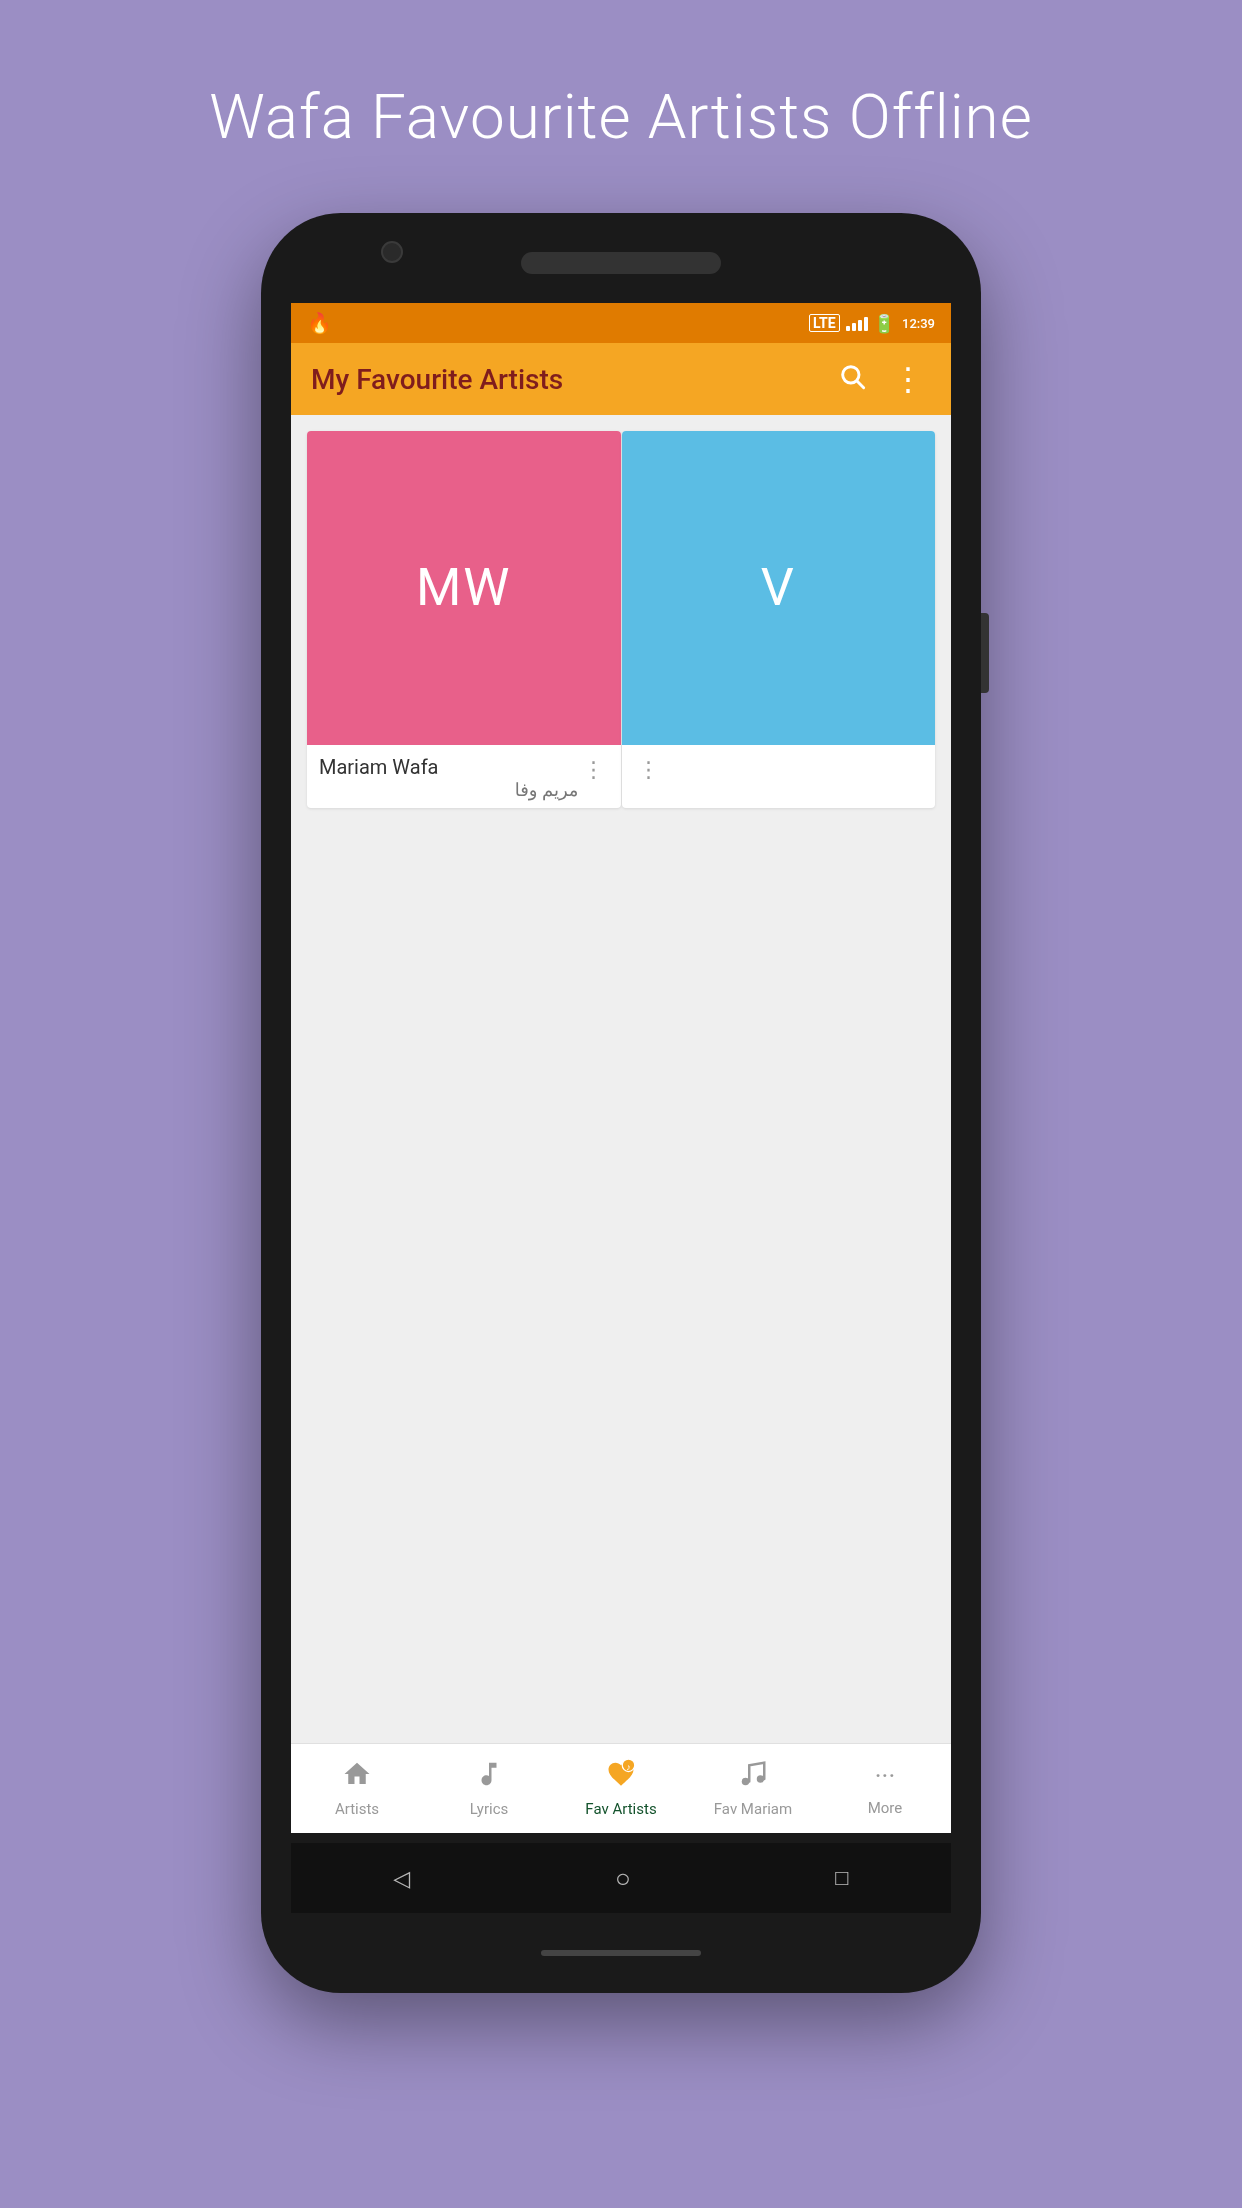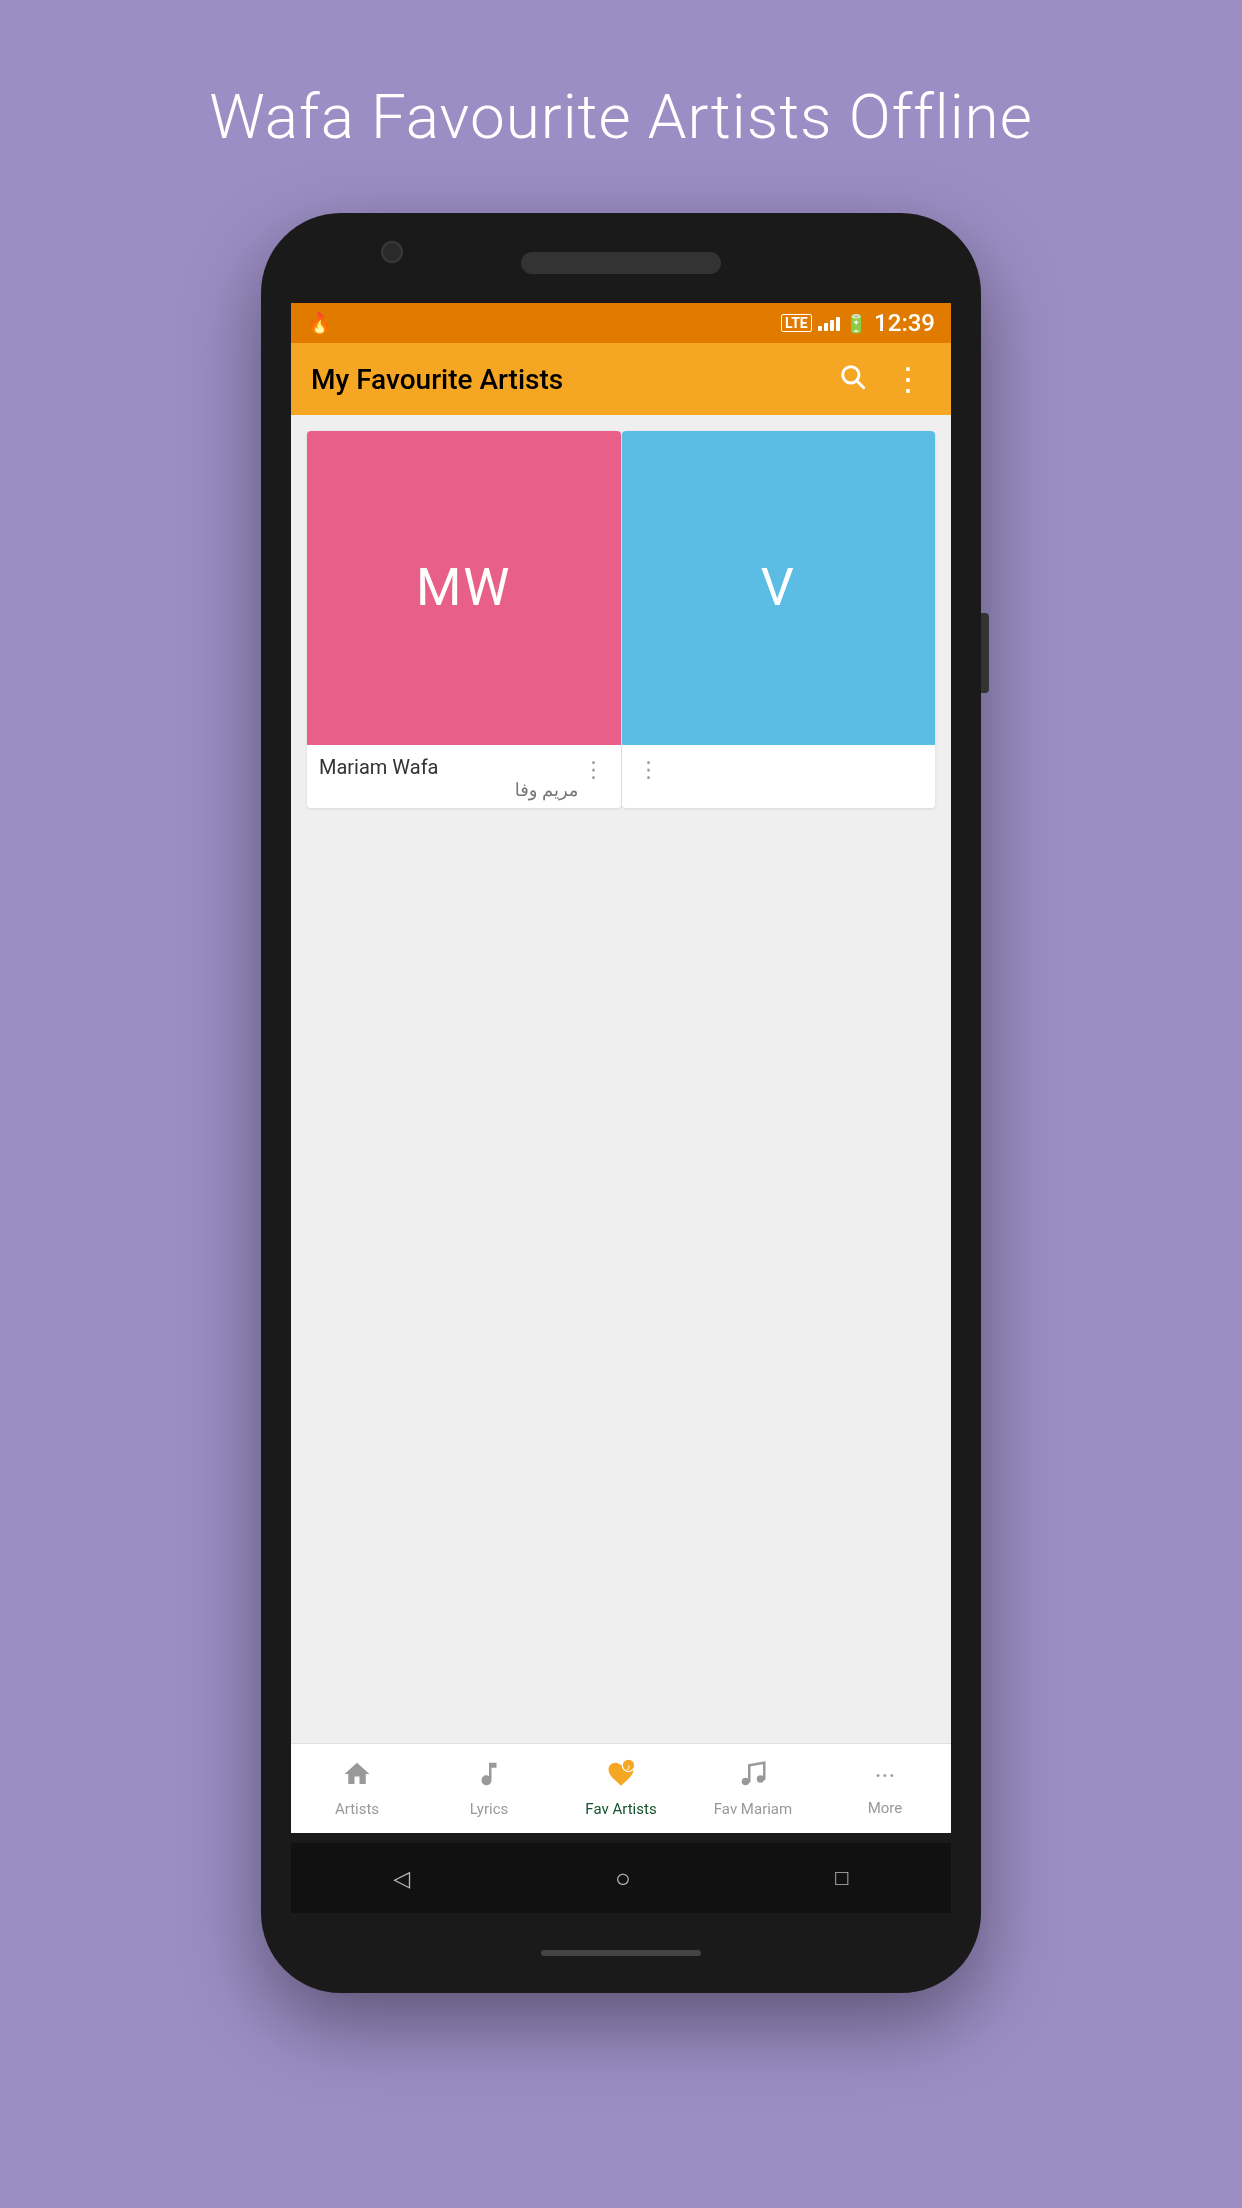"12:39" span { font-size: 24px -> 13px }
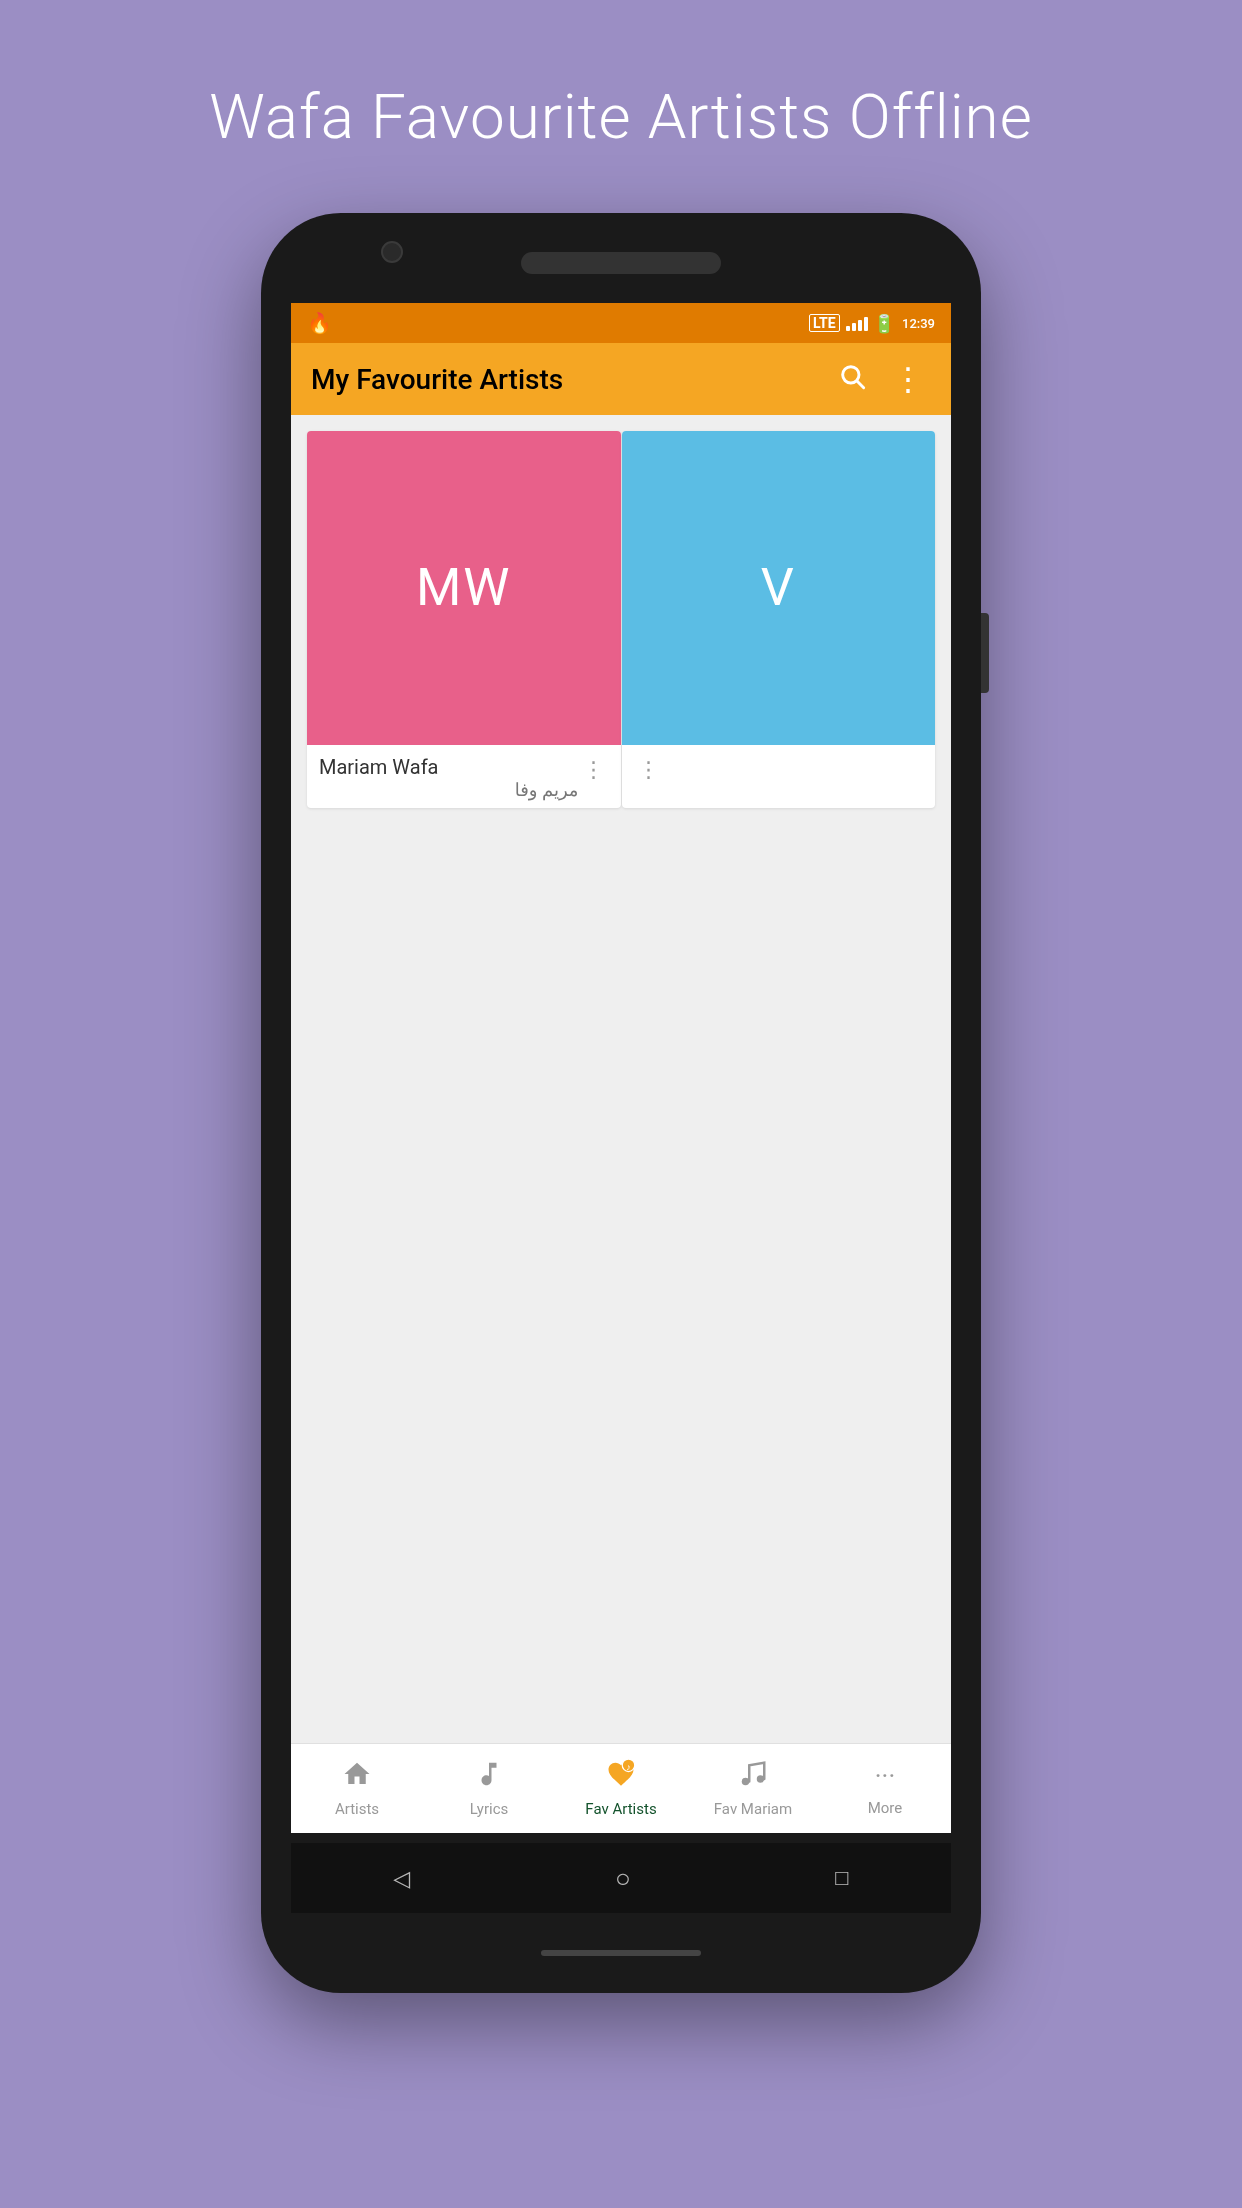"My Favourite Artists" .app-bar-title { color: #000000 -> #7f1d1d }
